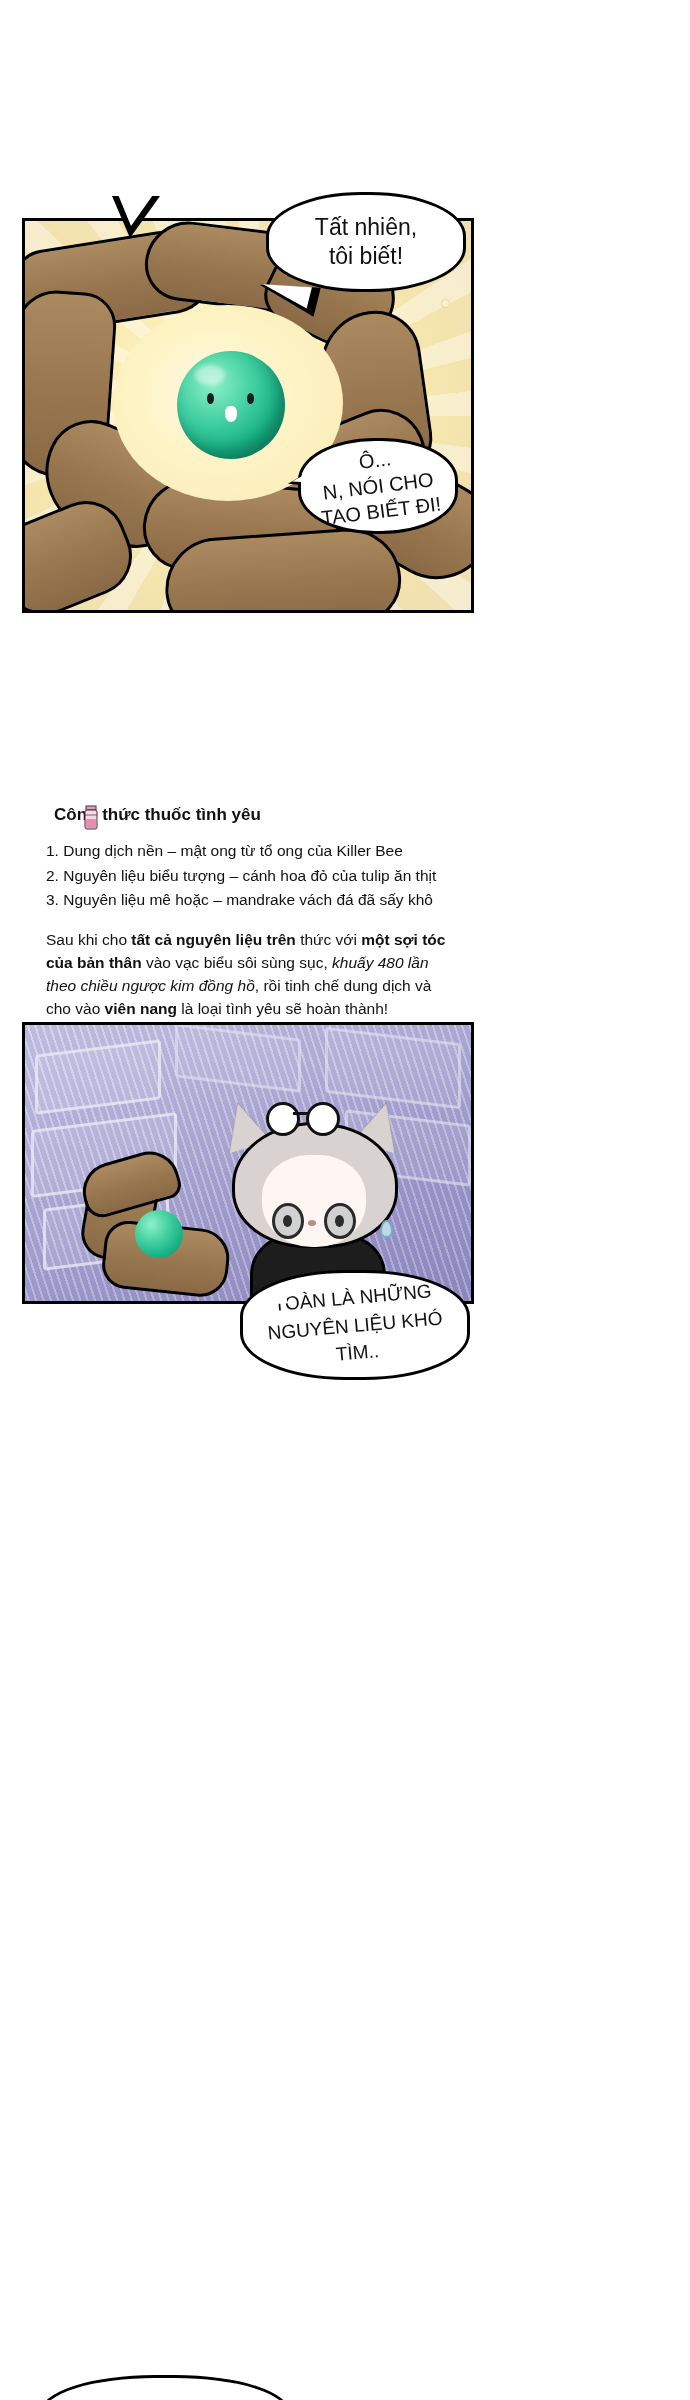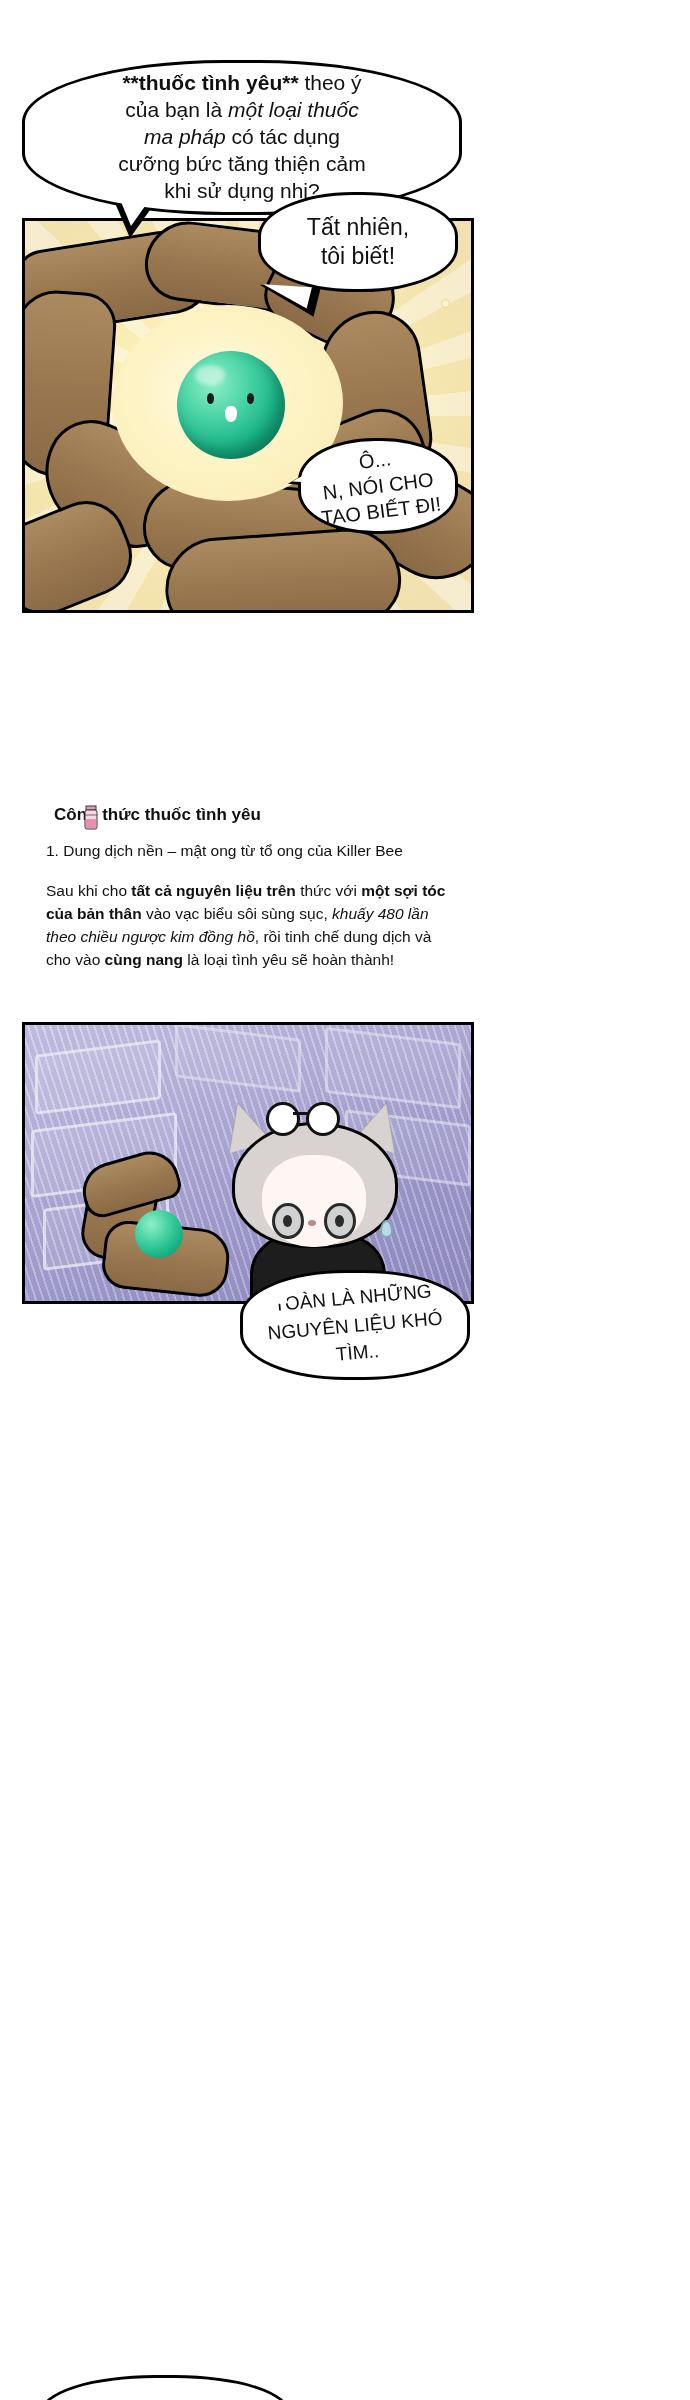"**thuốc tình yêu** theo ý" div.balloon { html: <div> <div> <span>**thuốc tình yêu**</span> theo ý<br> của bạn là <span>một loại thuốc</span><br> <span>ma pháp</span> có tác dụng<br> cưỡng bức tăng thiện cảm<br> khi sử dụng nhi? </div> </div> -> none }
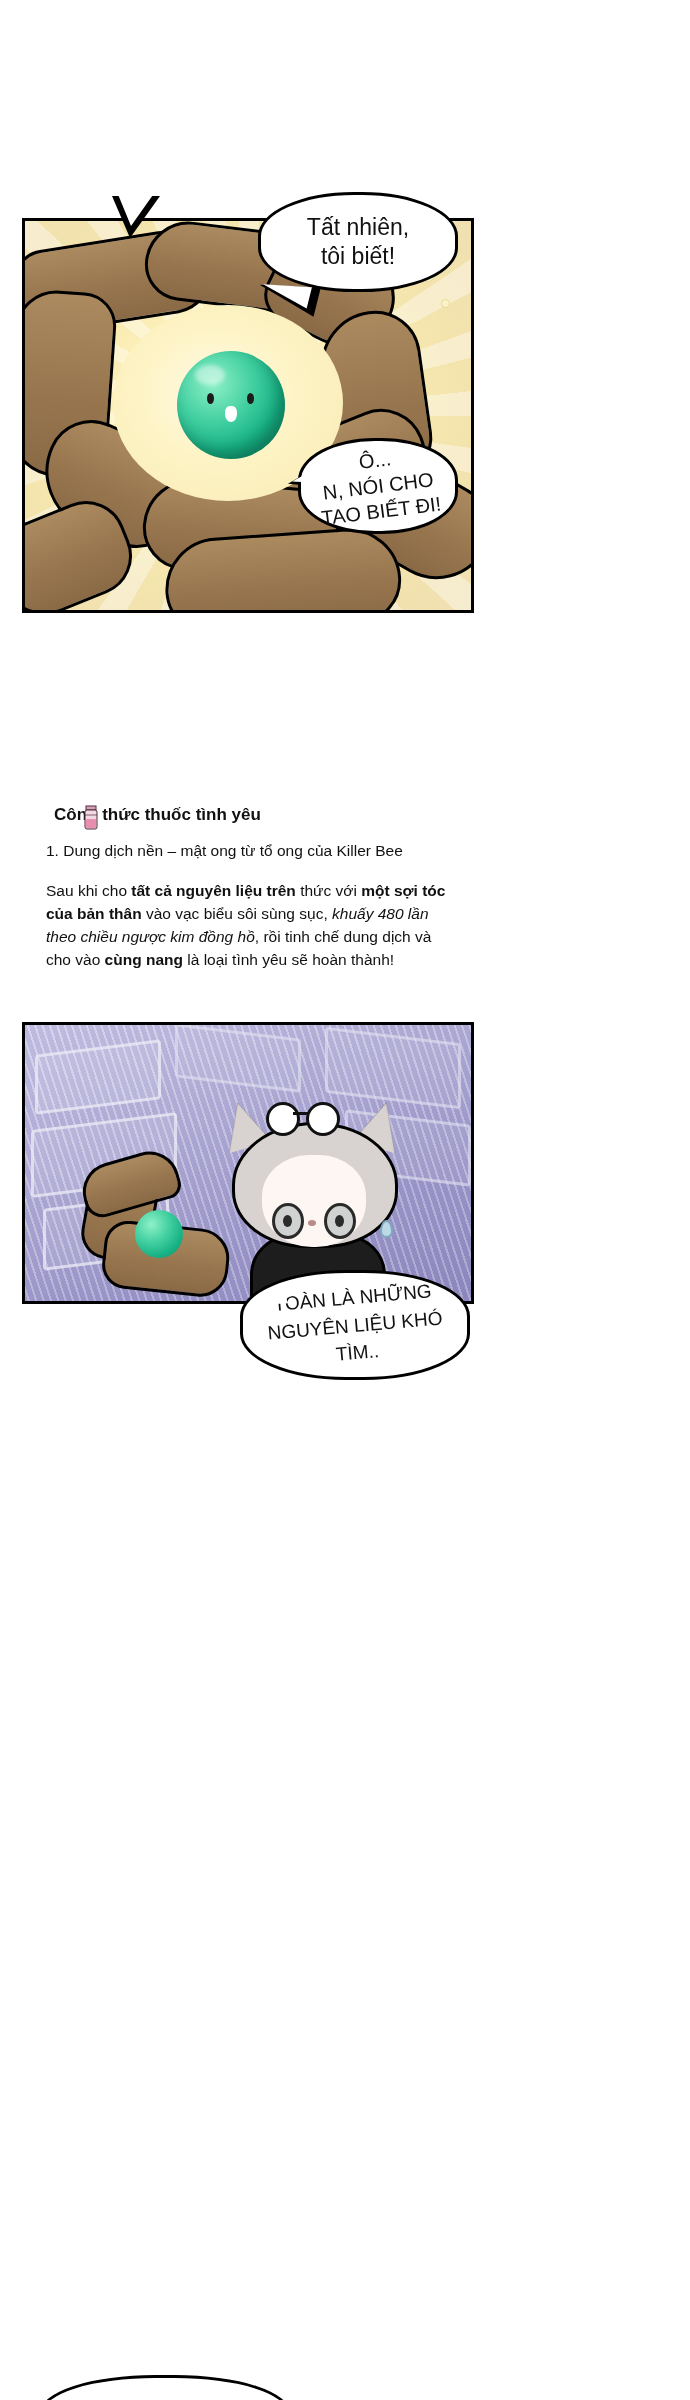"Tất nhiên," #balloon2 { left: 258px -> 266px }
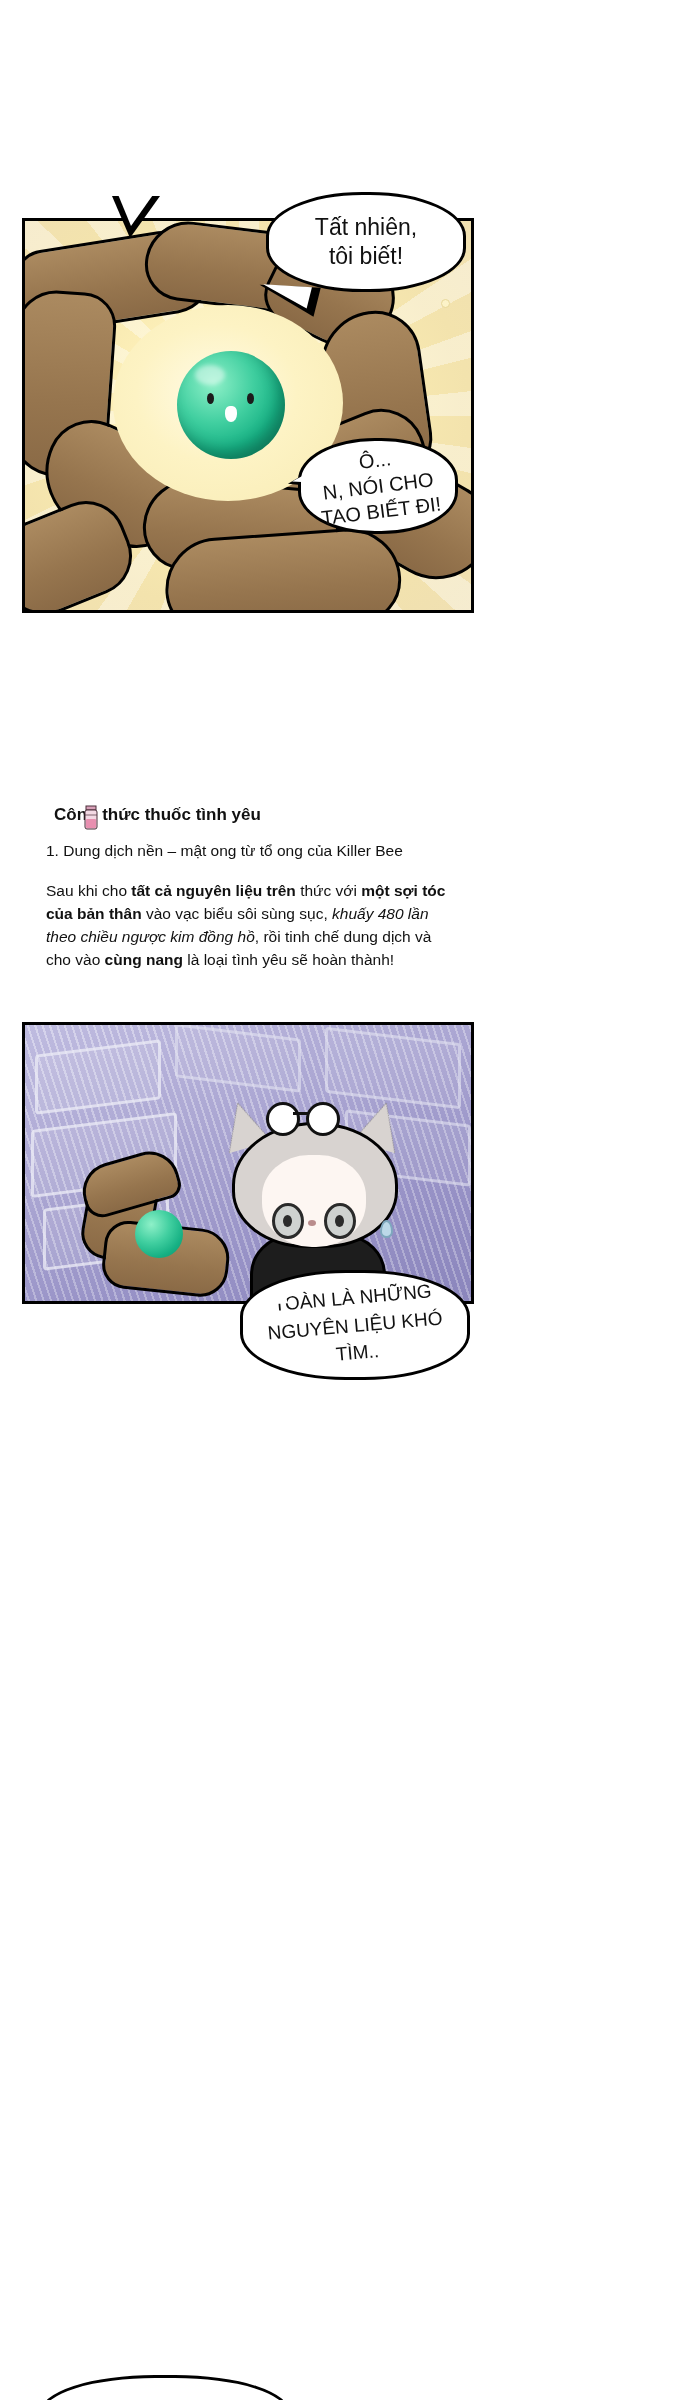"2. Nguyên liệu biểu tượng" li { html: none -> <li> <span>2.</span> <span>Nguyên liệu biểu tượng</span> <span>–</span> <span>cánh hoa đỏ của tulip ăn thịt</span> </li> }
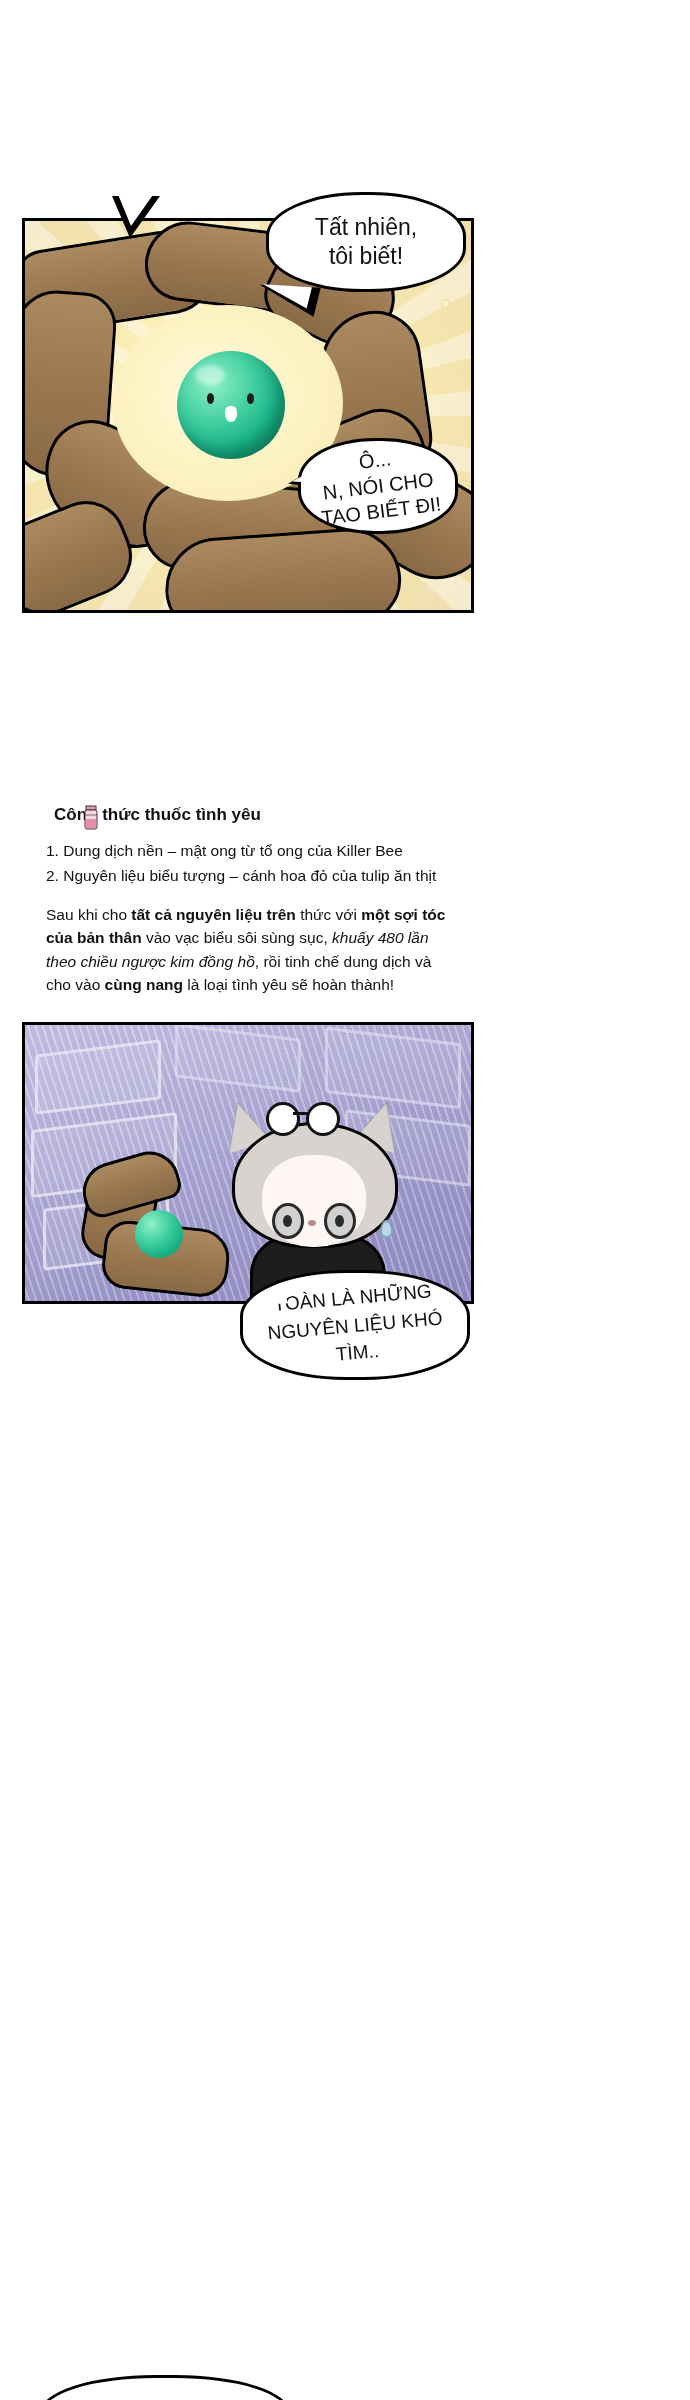"3. Nguyên liệu mê hoặc" li { html: none -> <li> <span>3.</span> <span>Nguyên liệu mê hoặc</span> <span>–</span> <span>mandrake vách đá đã sấy khô</span> </li> }
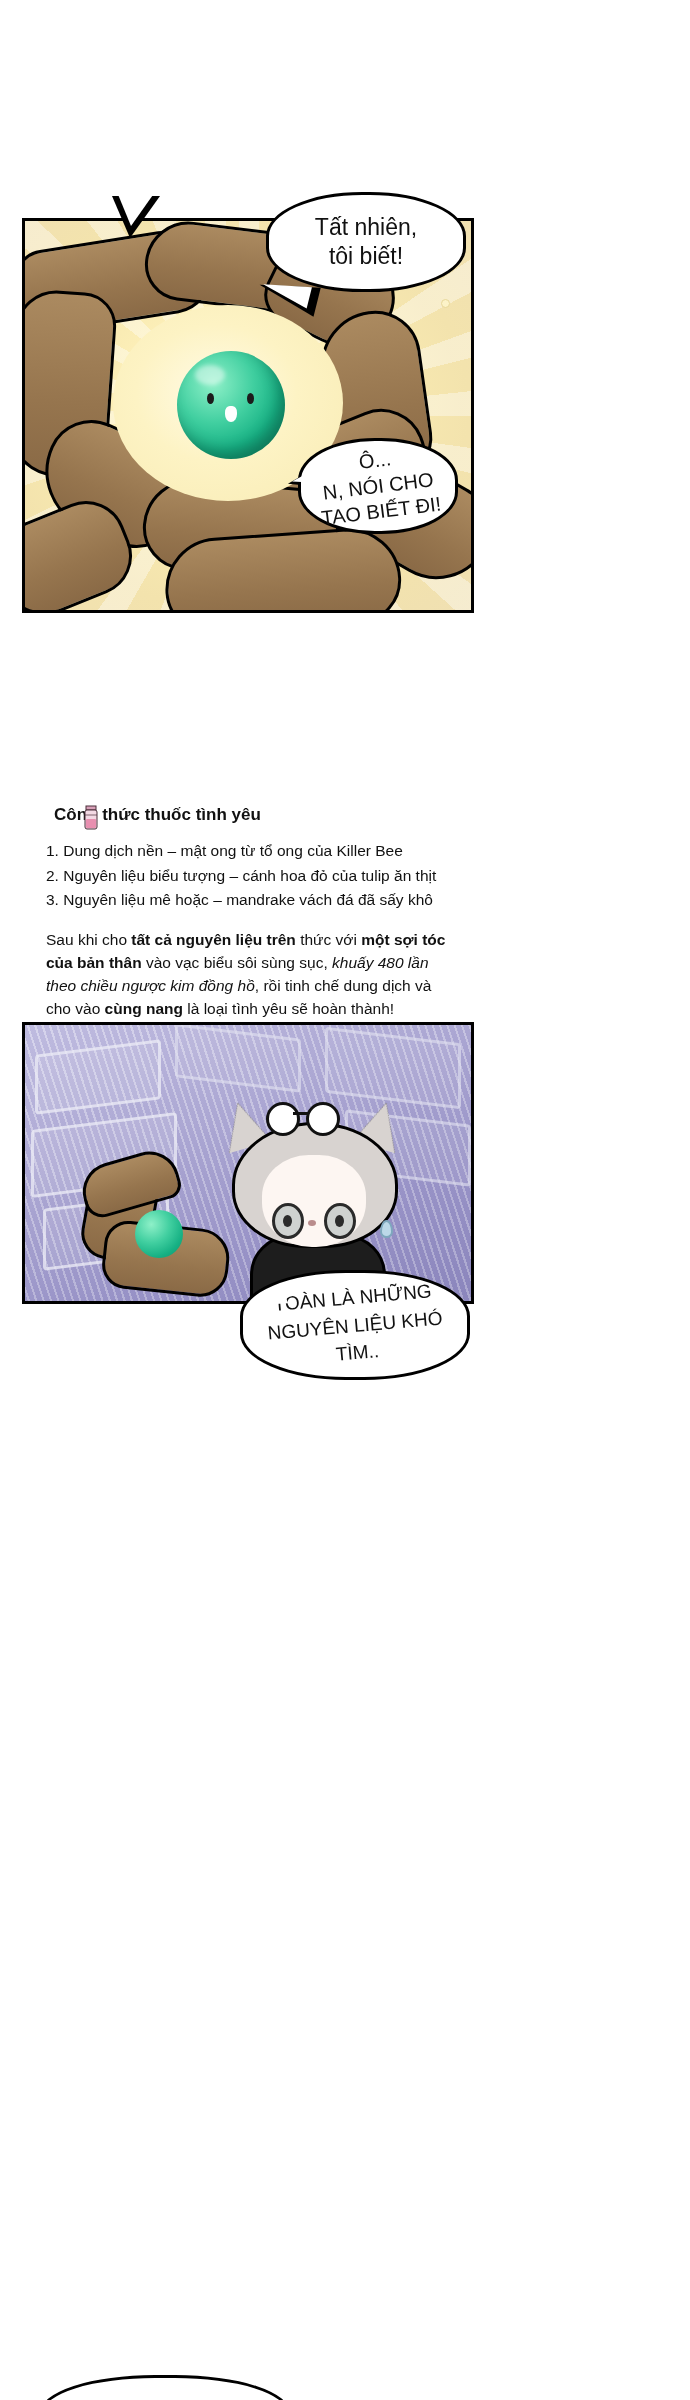"cùng nang" span.b { text: cùng -> viên }
